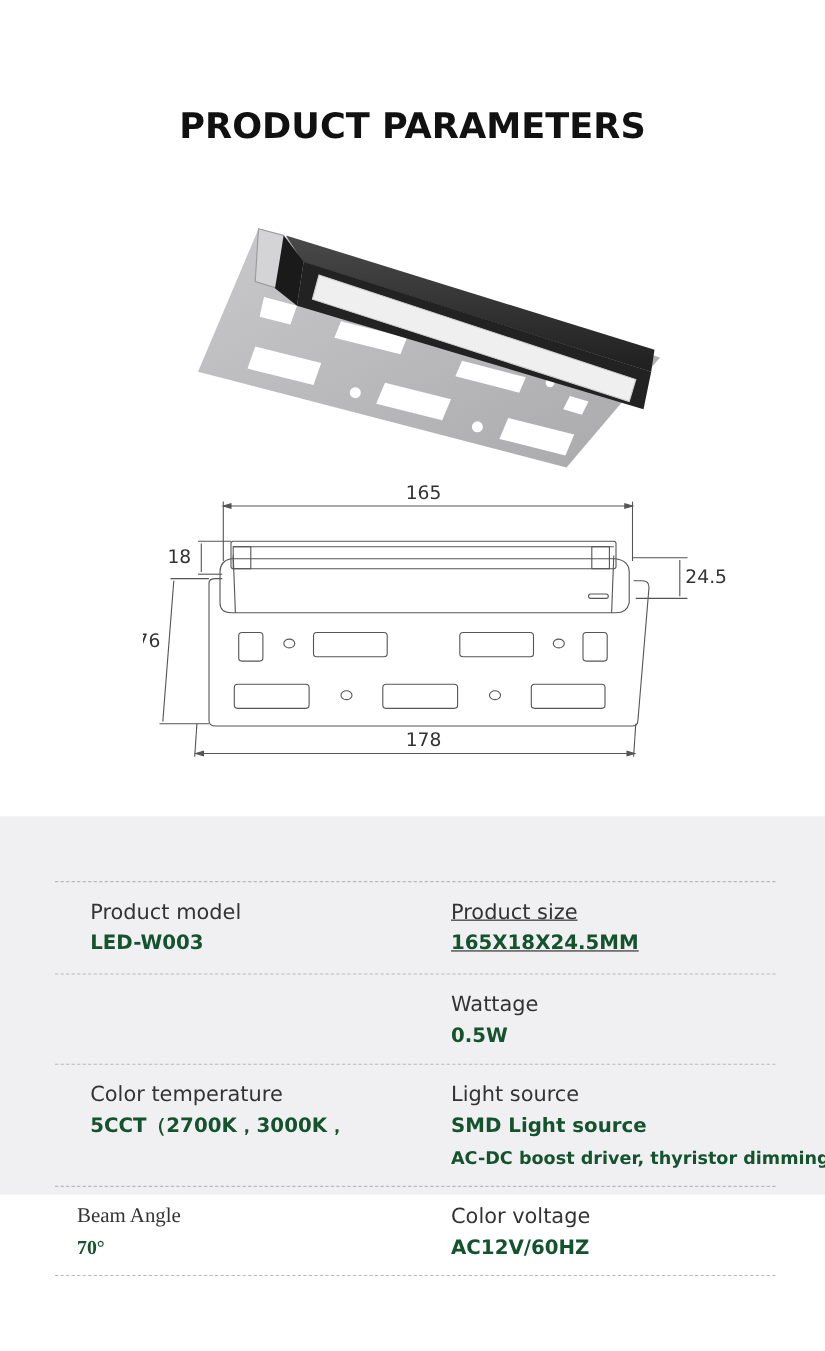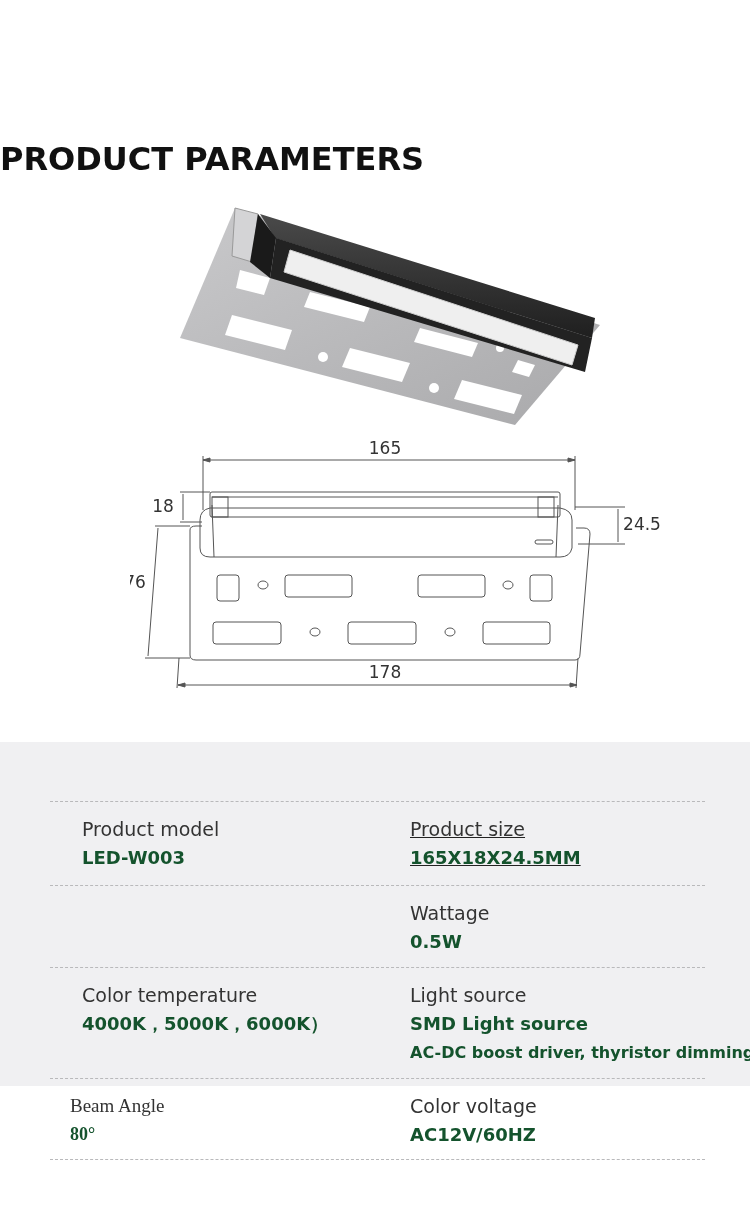"PRODUCT PARAMETERS" .title { margin-top: 45px -> none; text-align: left -> center }
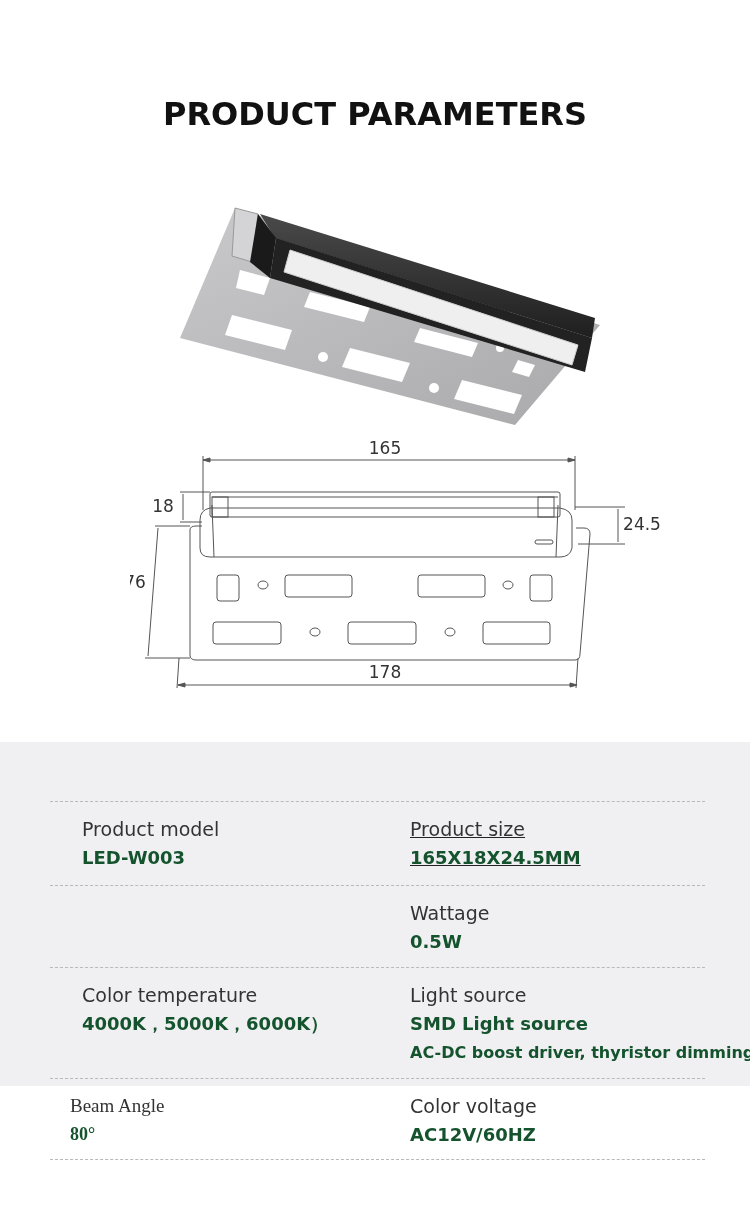"5CCT（2700K，3000K，" div.value { html: none -> <div>5CCT（2700K，3000K，</div> }
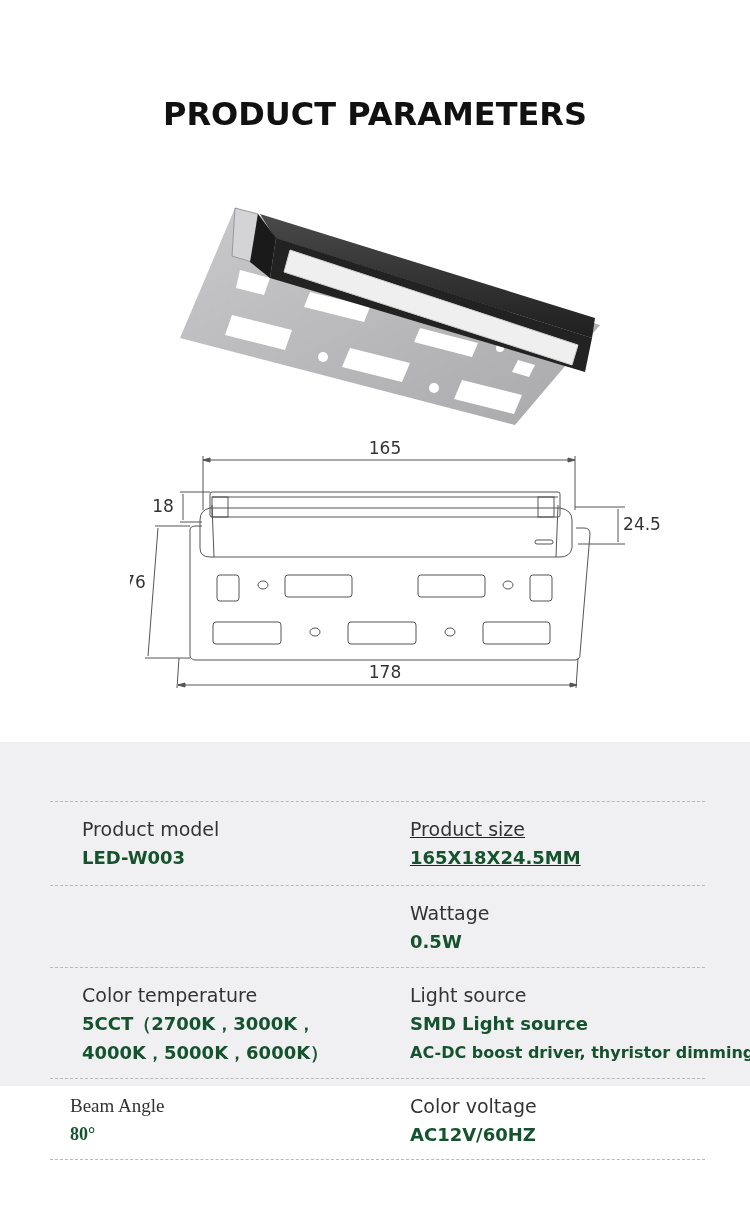"4000K，5000K，6000K）" div.value { html: <div>4000K，5000K，6000K）</div> -> none }
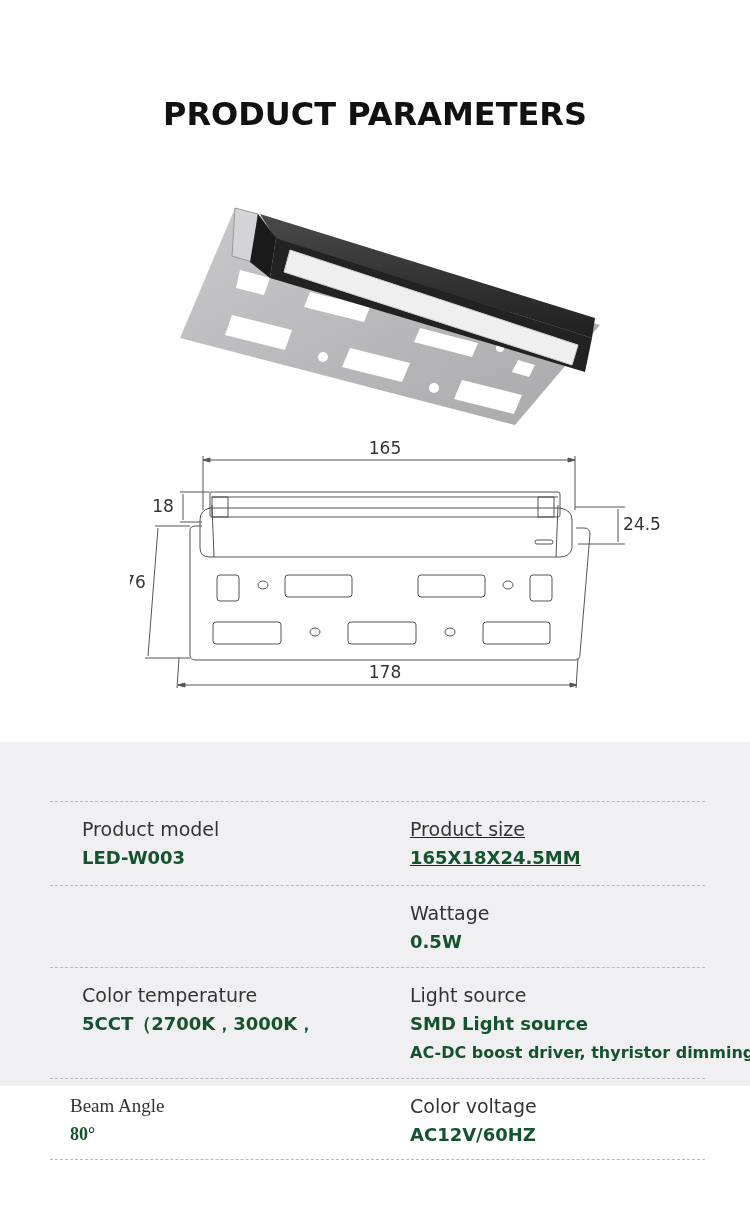"80°" div.value { text: 80 -> 70 }
